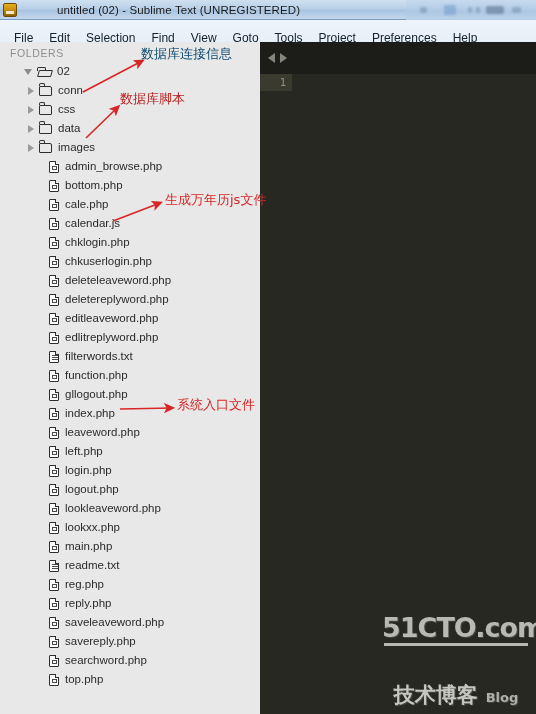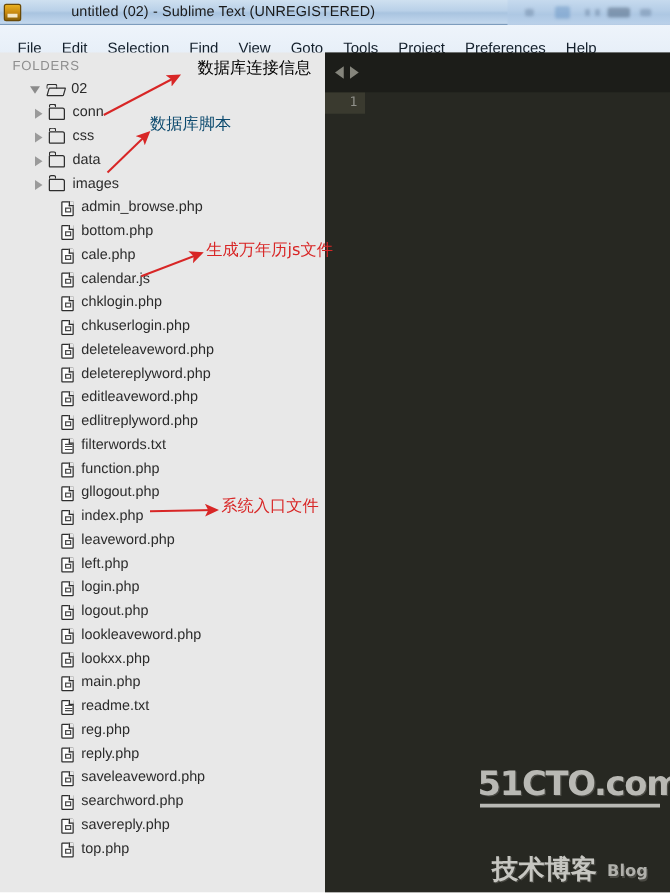"数据库连接信息" div.anno { color: #000000 -> #0c4a6e; left: 158px -> 141px }
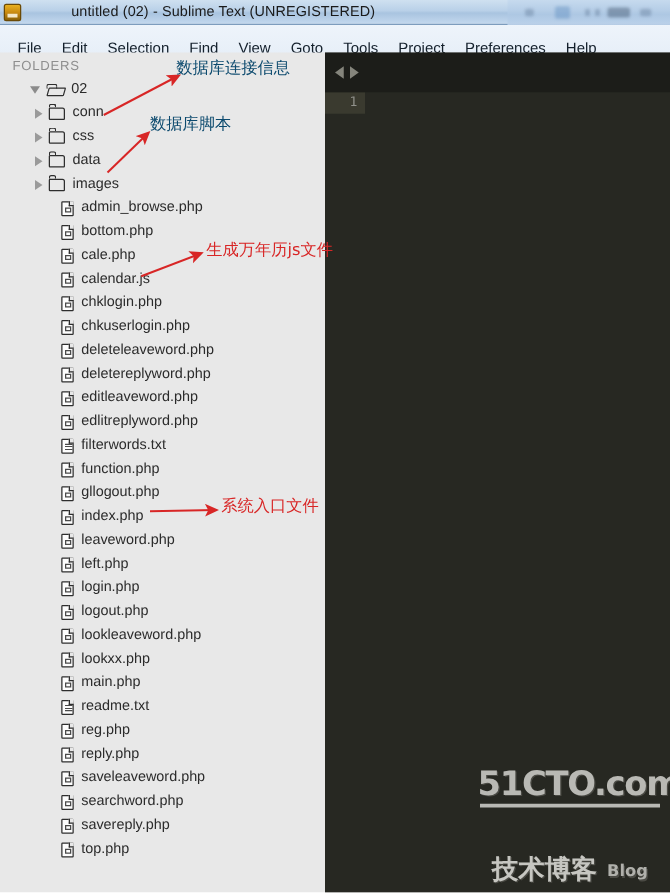"数据库脚本" div.anno { color: #0c4a6e -> #b91c1c }
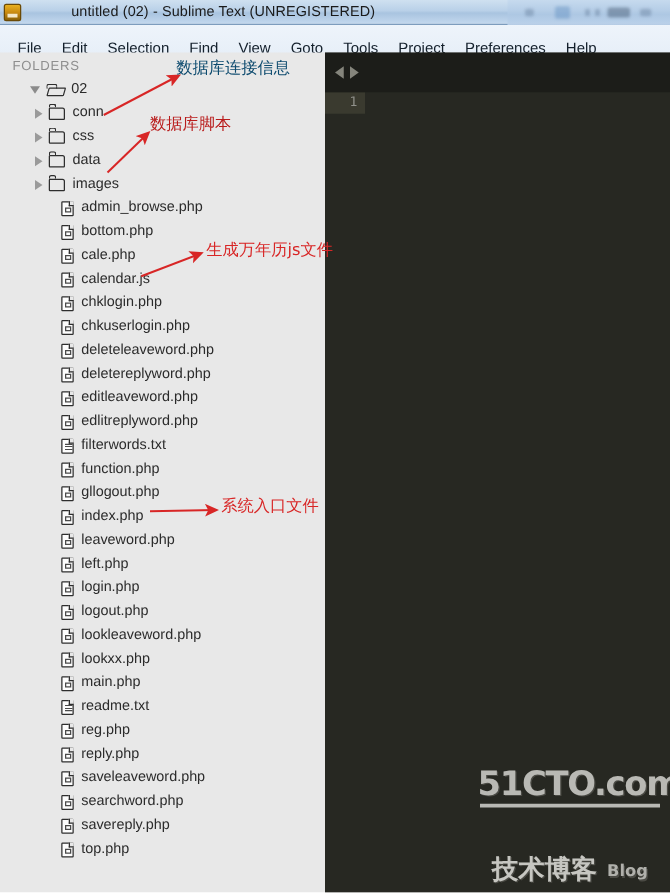"searchword.php" div.row { order: before "savereply.php" -> after "savereply.php" }
